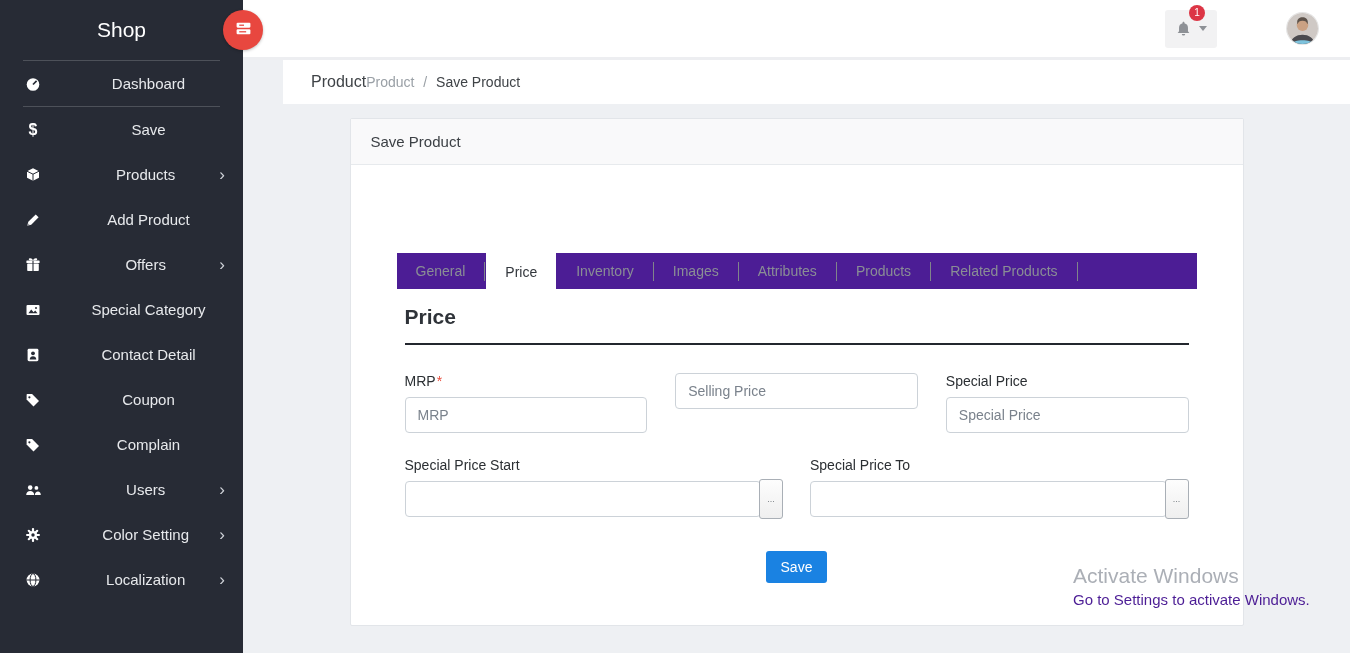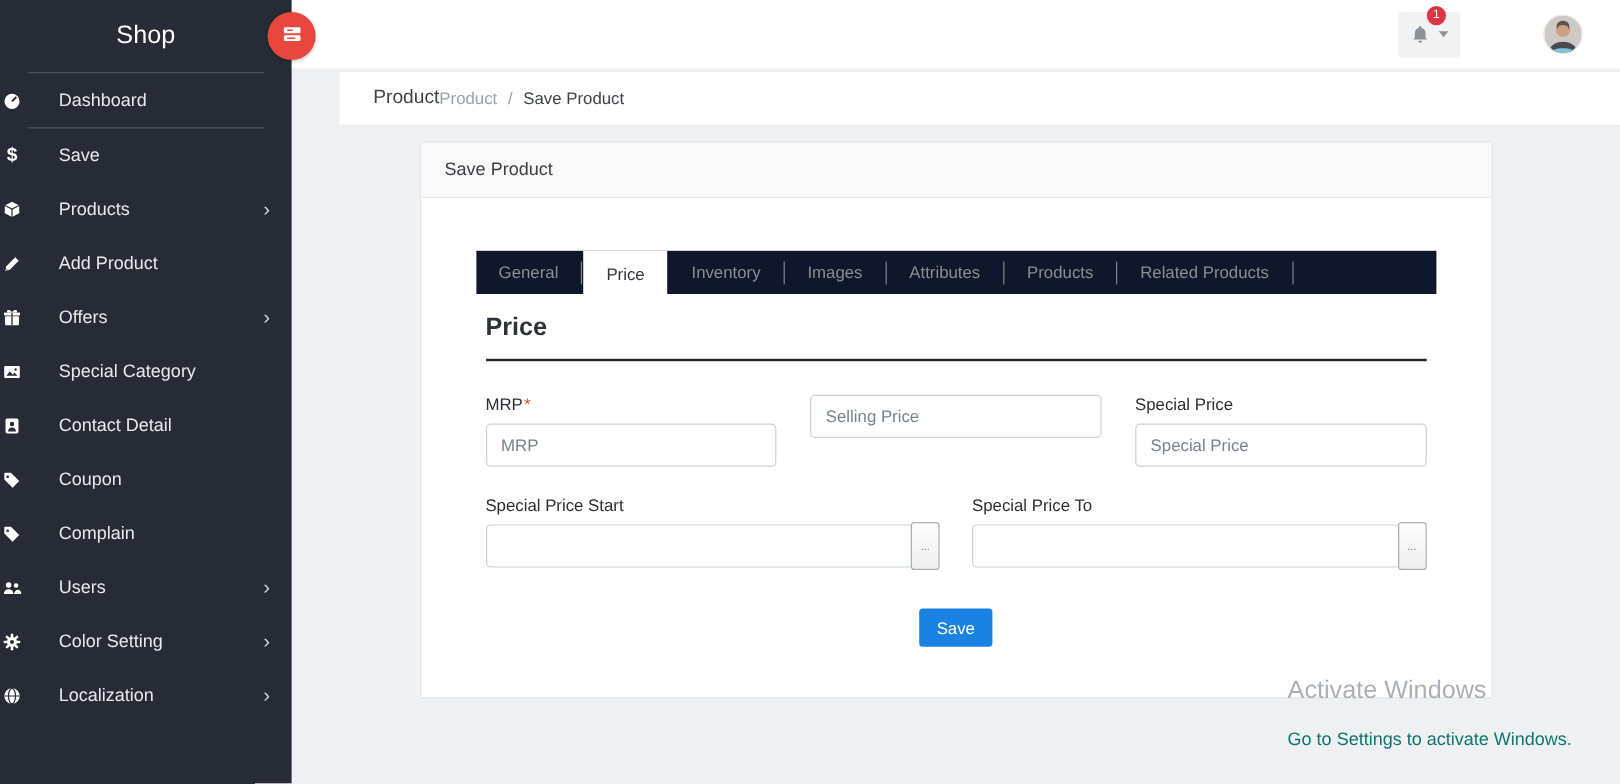"Dashboard" .side-item { padding-left: none -> 23px; text-align: none -> center }
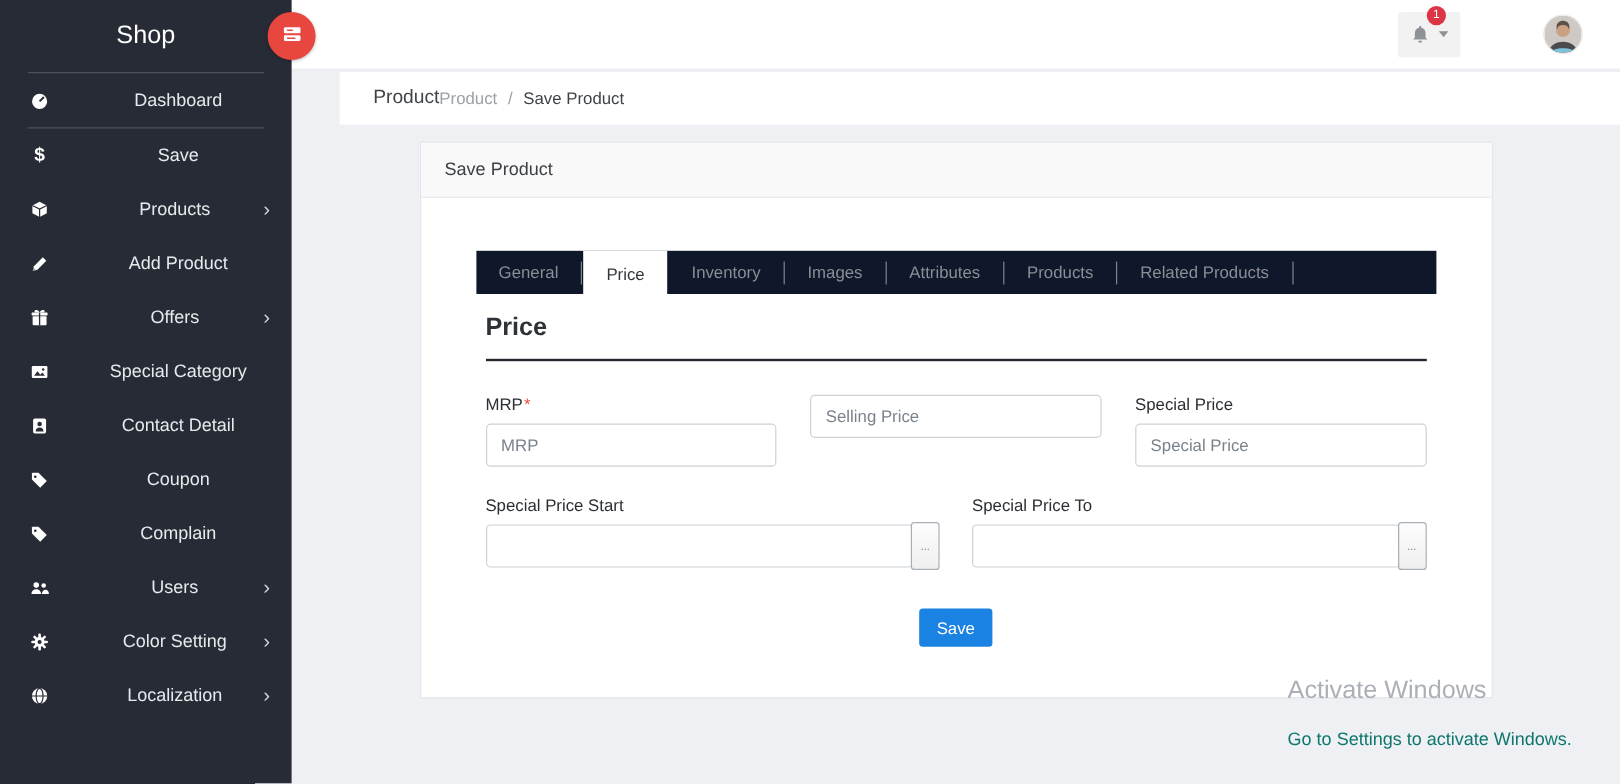"General" .tabs { background: #0f172a -> #4c1d95; margin-top: none -> 44px }
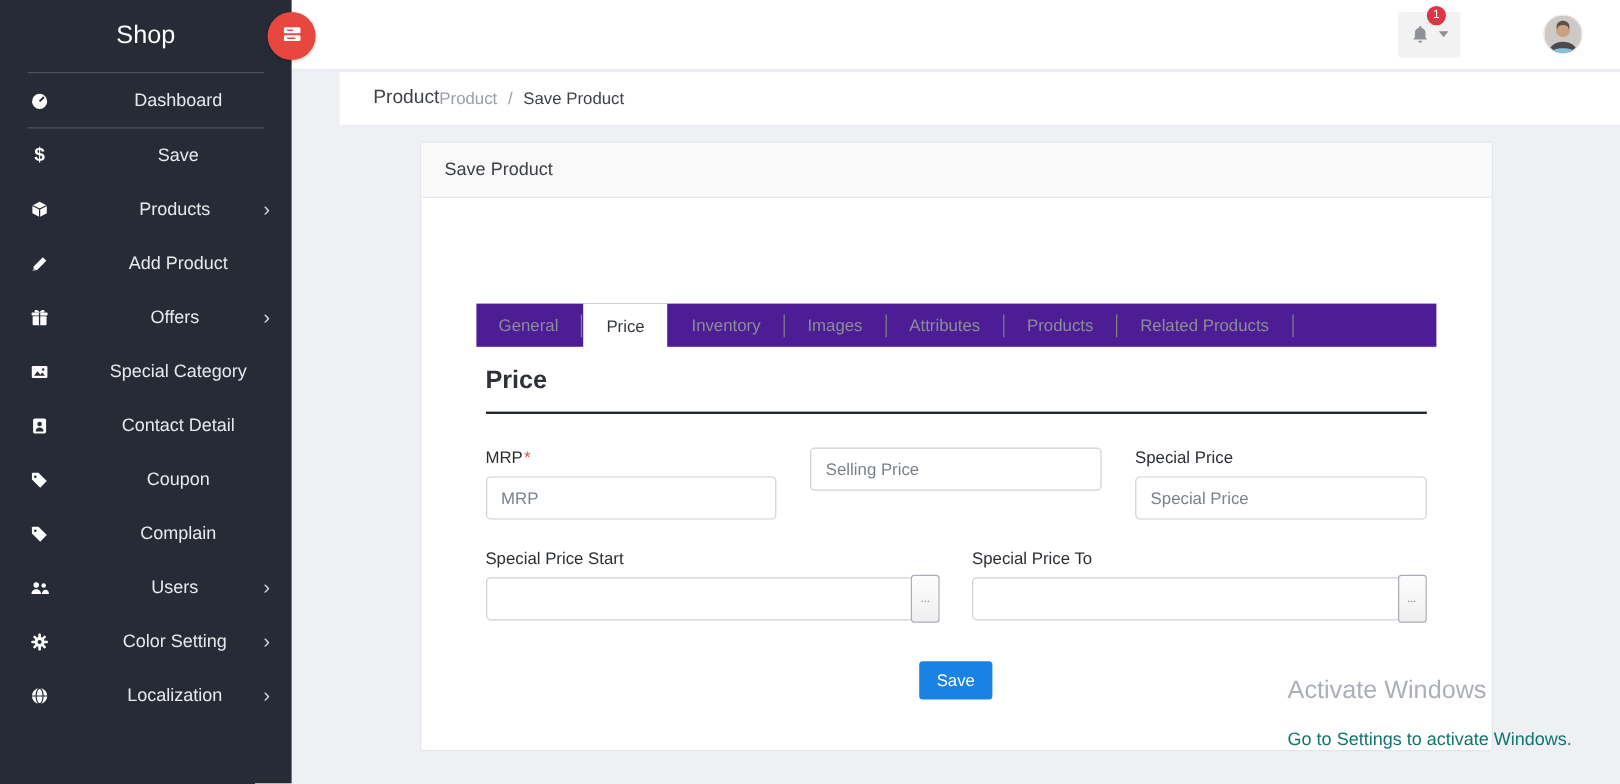"Go to Settings to activate" .watermark .w2 { color: #0f766e -> #4c1d95; margin-top: 20px -> 3px }
